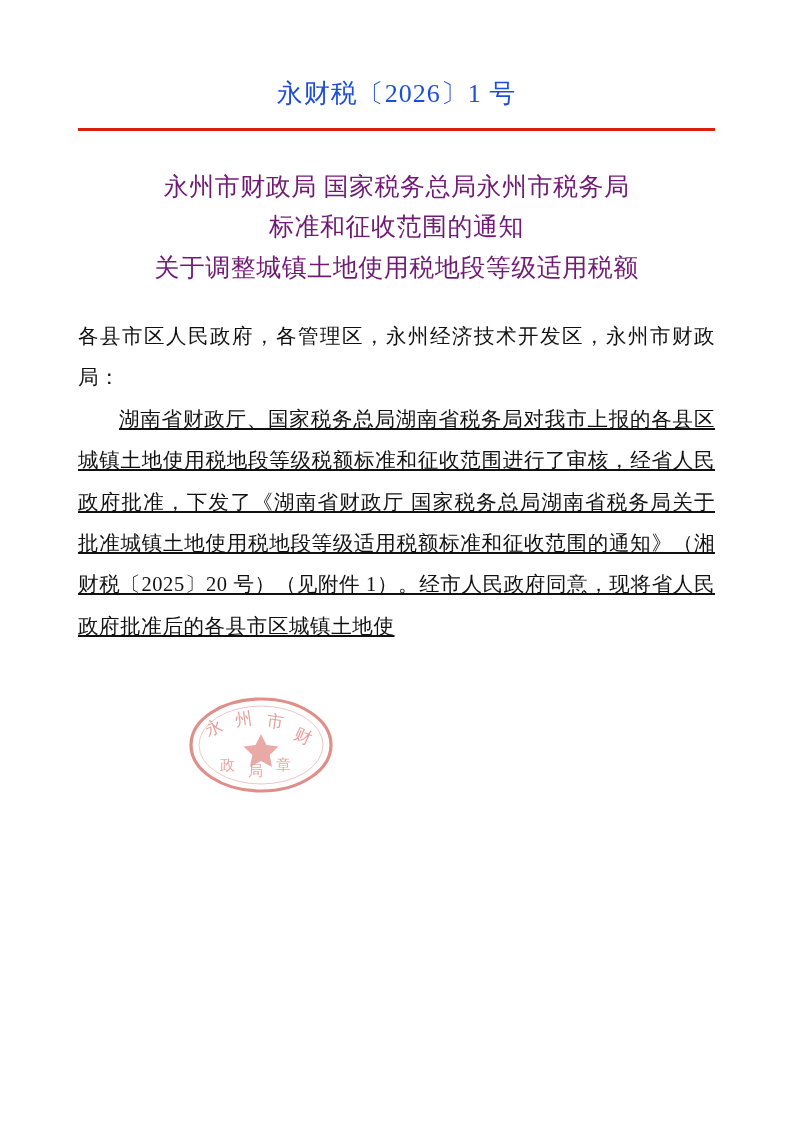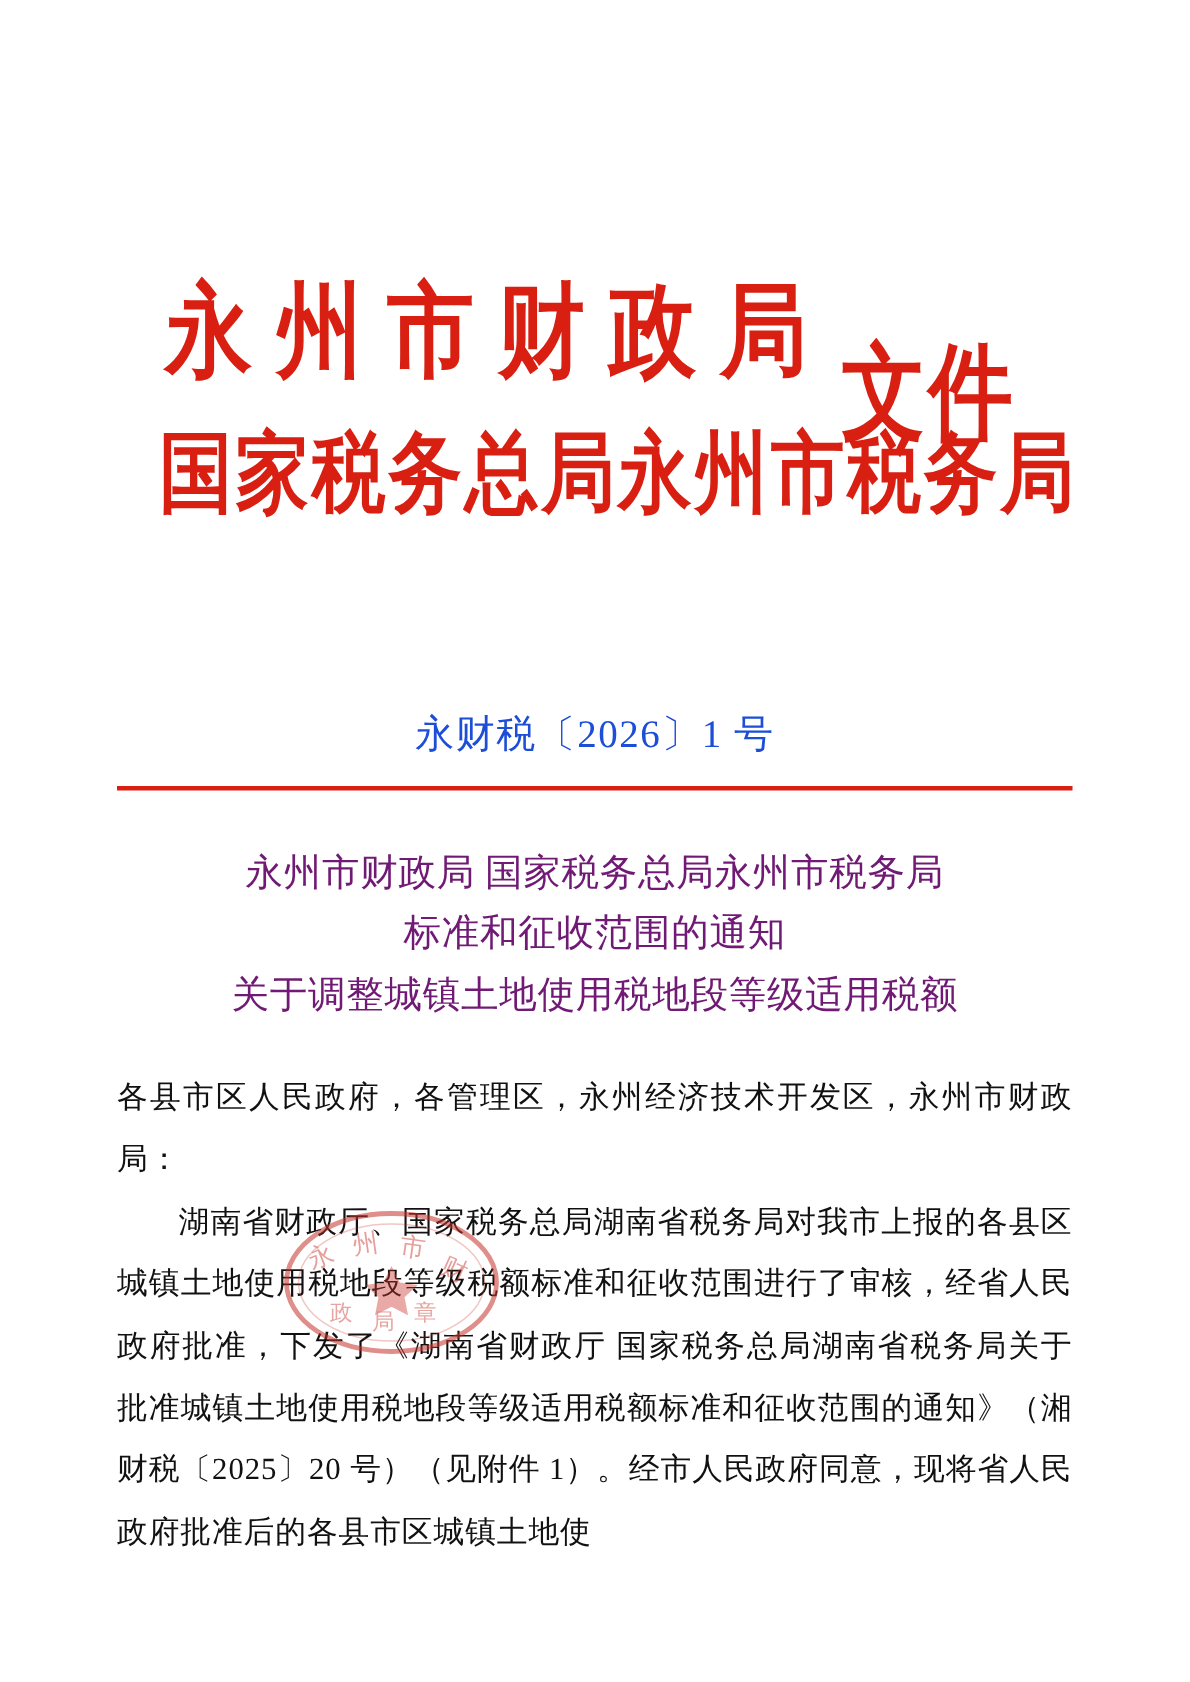"永州市财政局" div.letterhead { html: <div> <div>永州市财政局</div> <div>国家税务总局永州市税务局</div> <div>文件</div> </div> -> none }
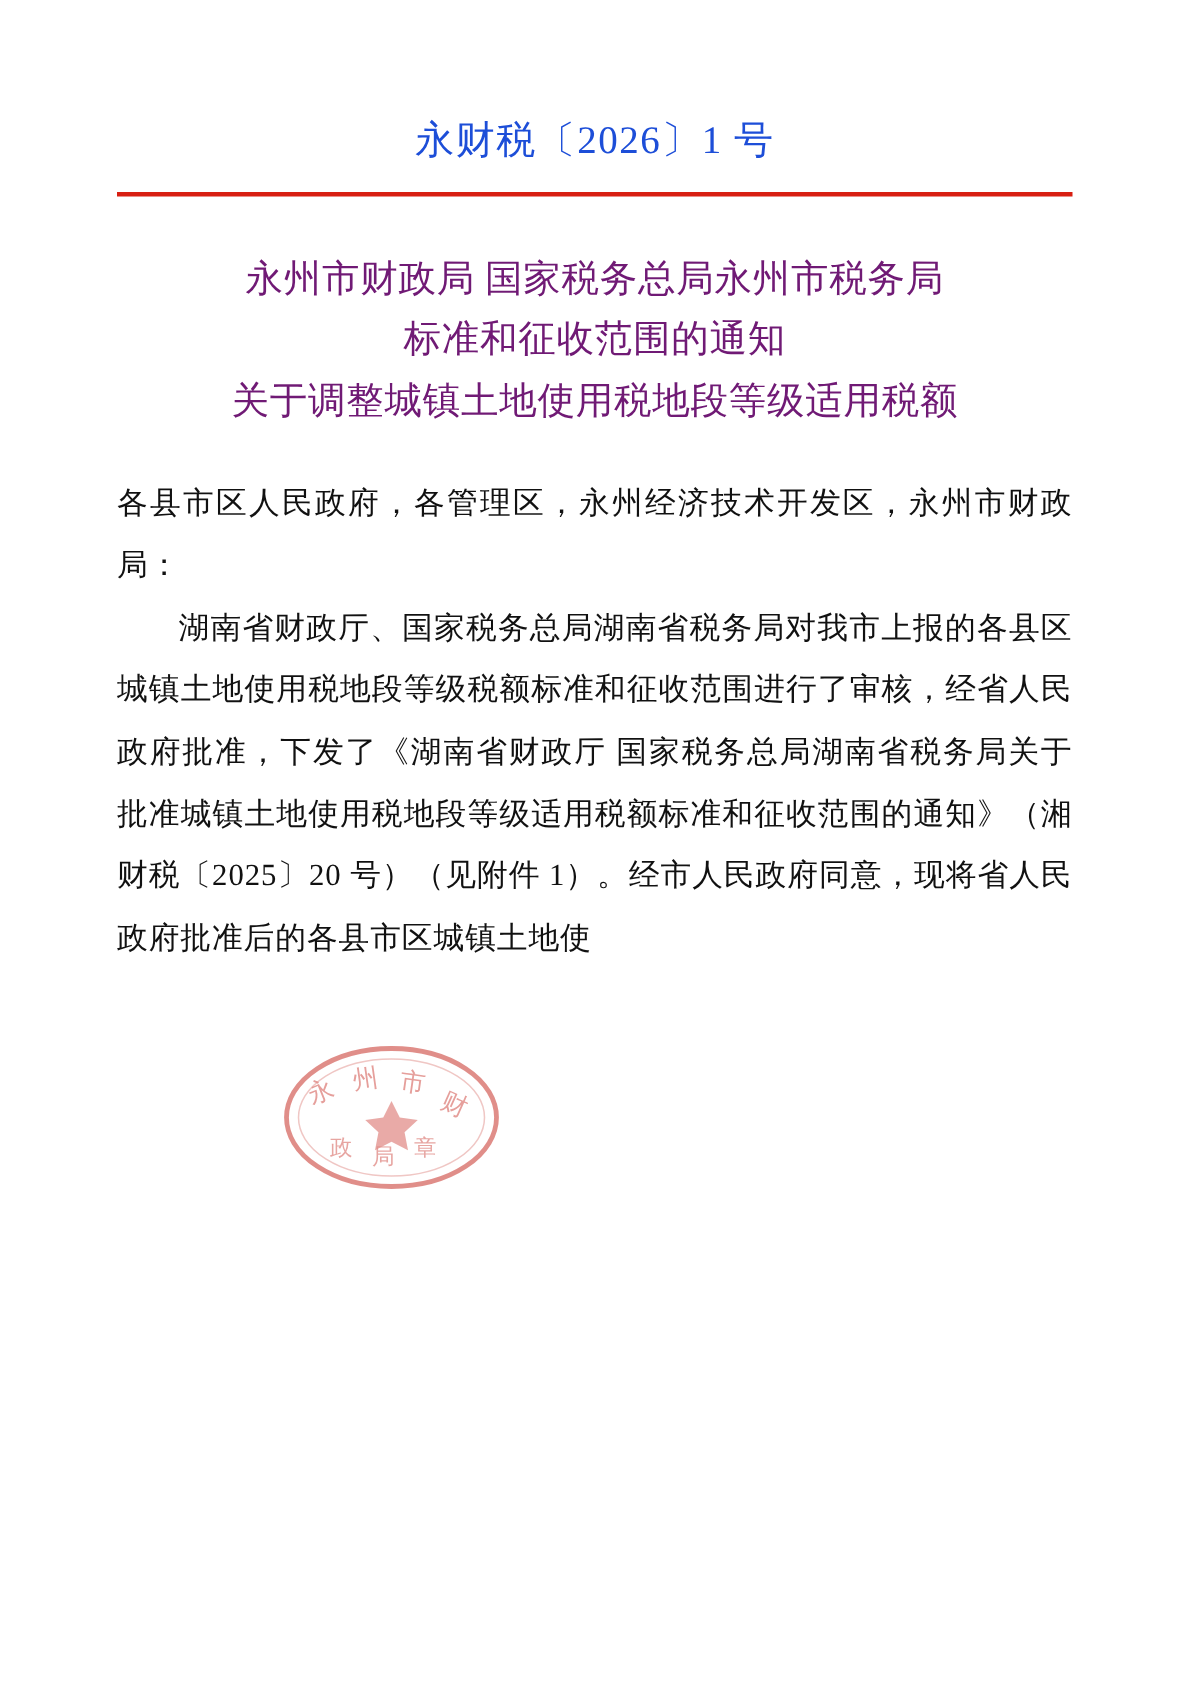"湖南省财政厅、国家税务总局湖南省税务局对我市上报的各县区城镇土地使用税地段等级税" .indent { text-decoration: none -> underline }
